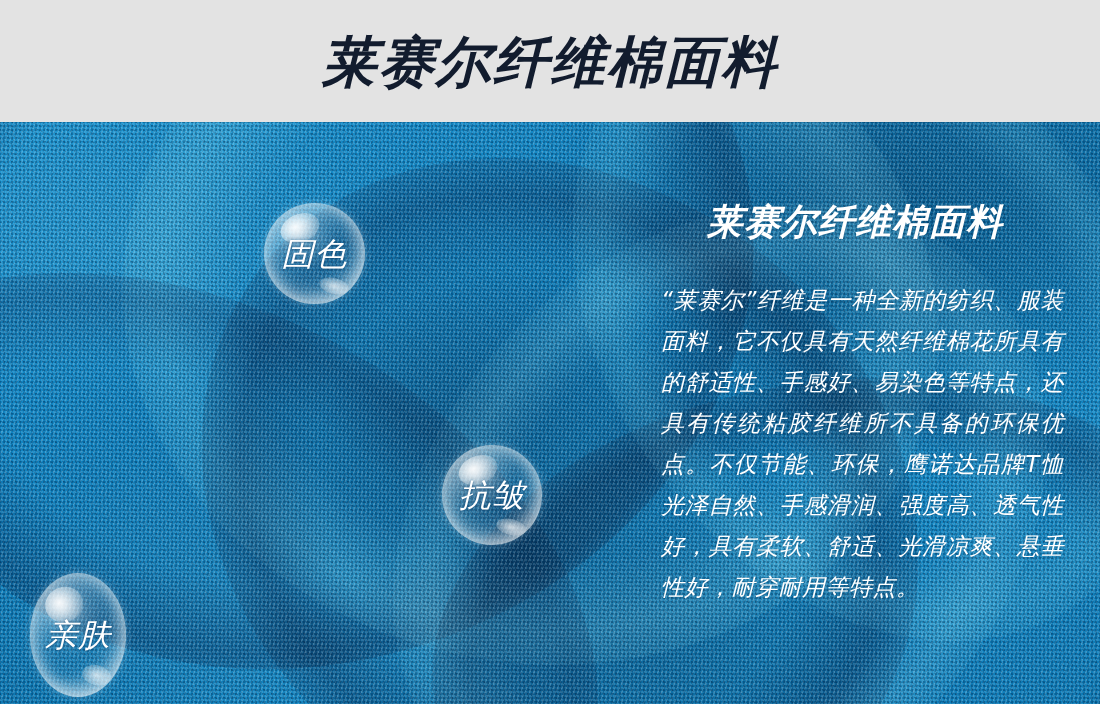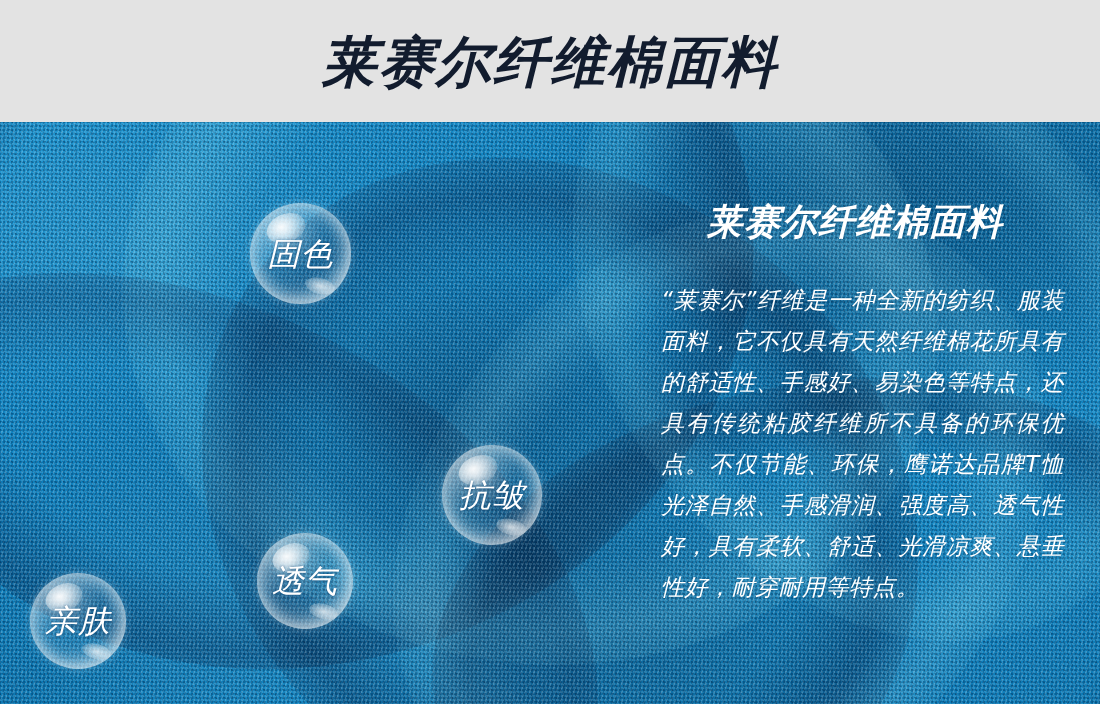"固色" .bubble-gu { left: 250px -> 264px }
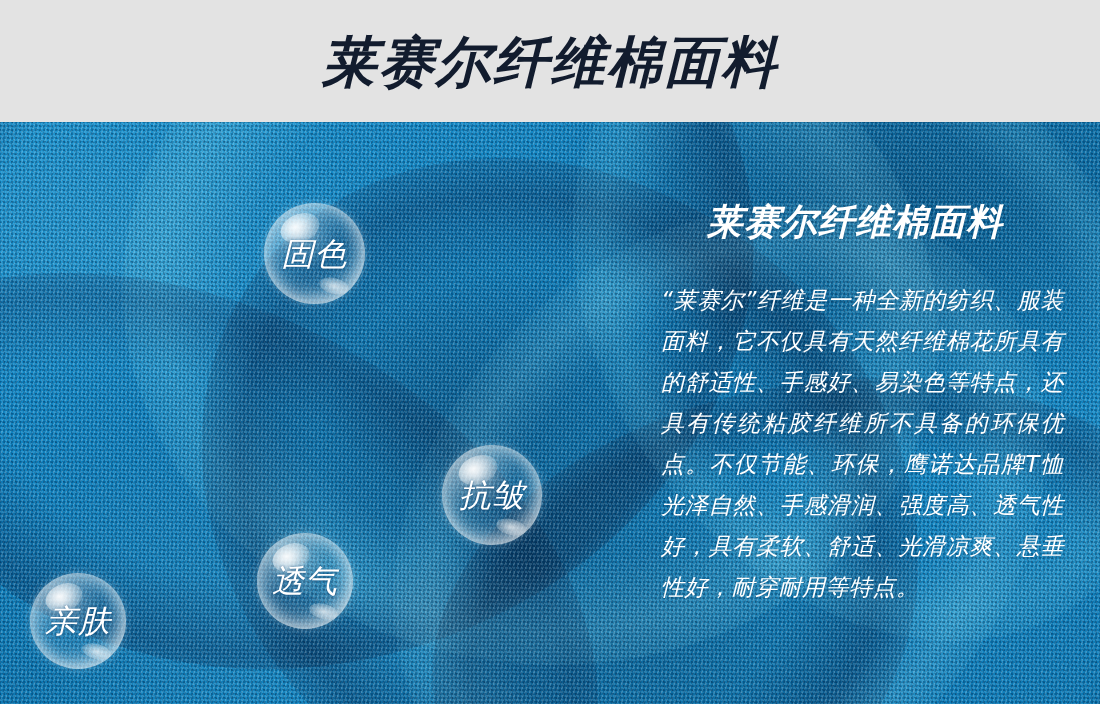"透气" div.bubble { html: <div> <span>透气</span> </div> -> none }
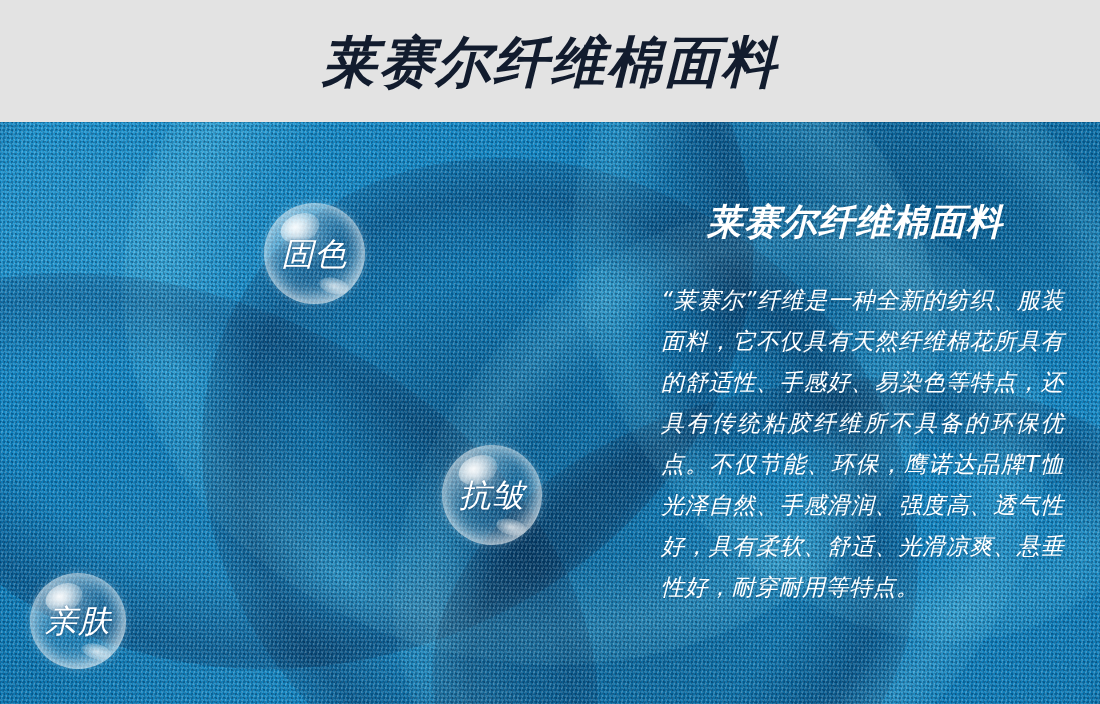"亲肤" .bubble-qin { height: 96px -> 124px }
